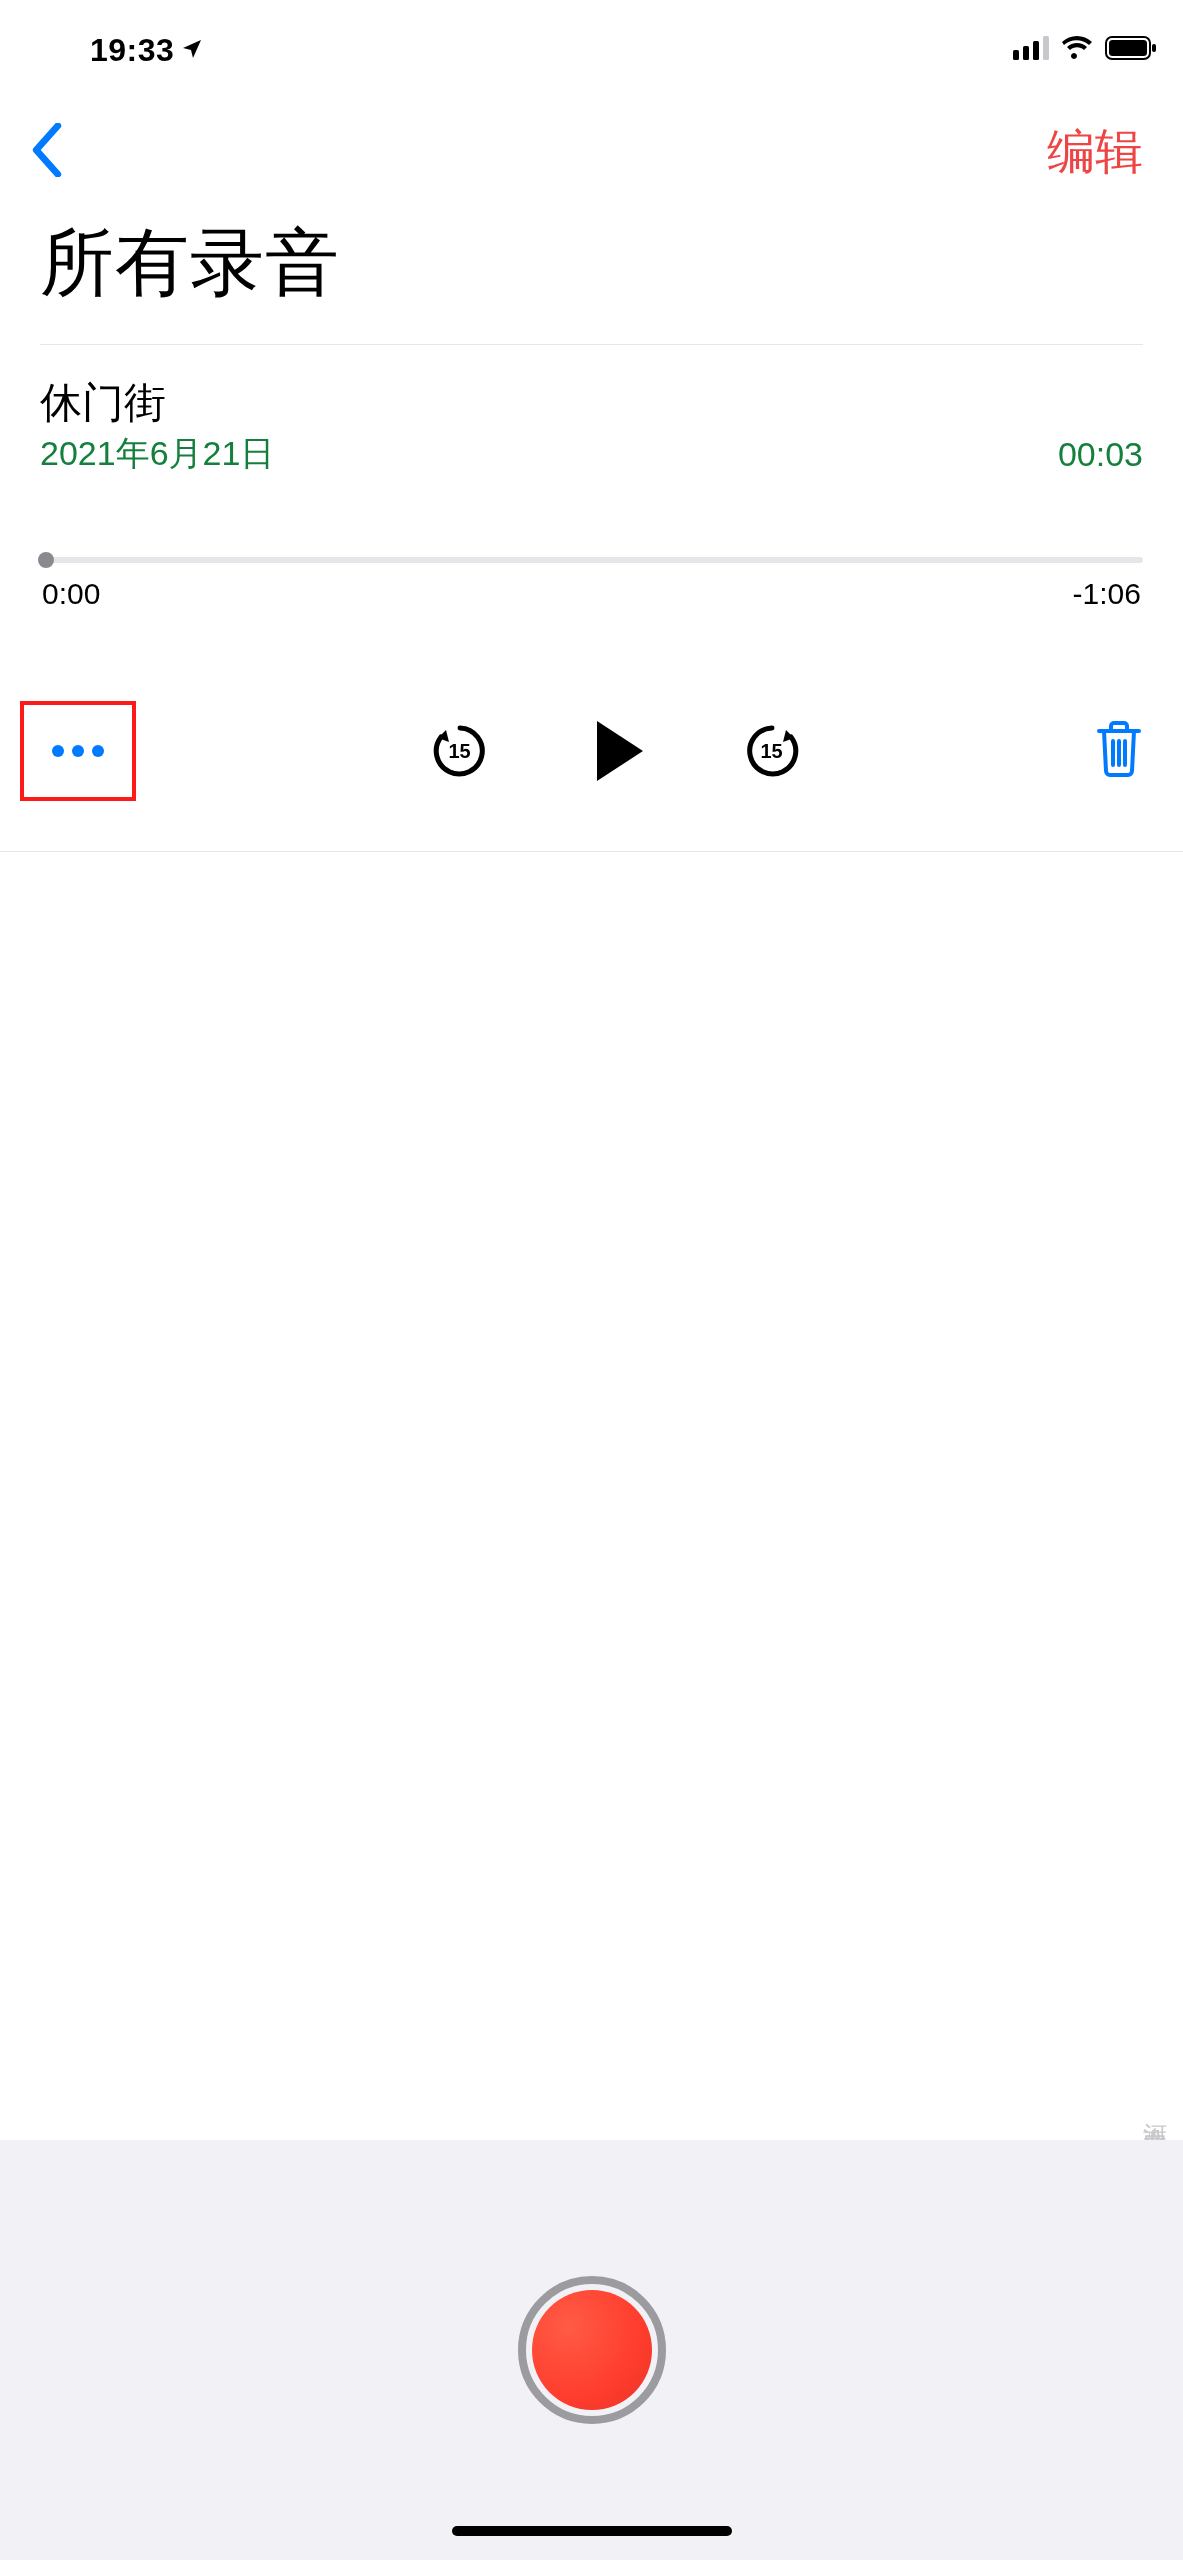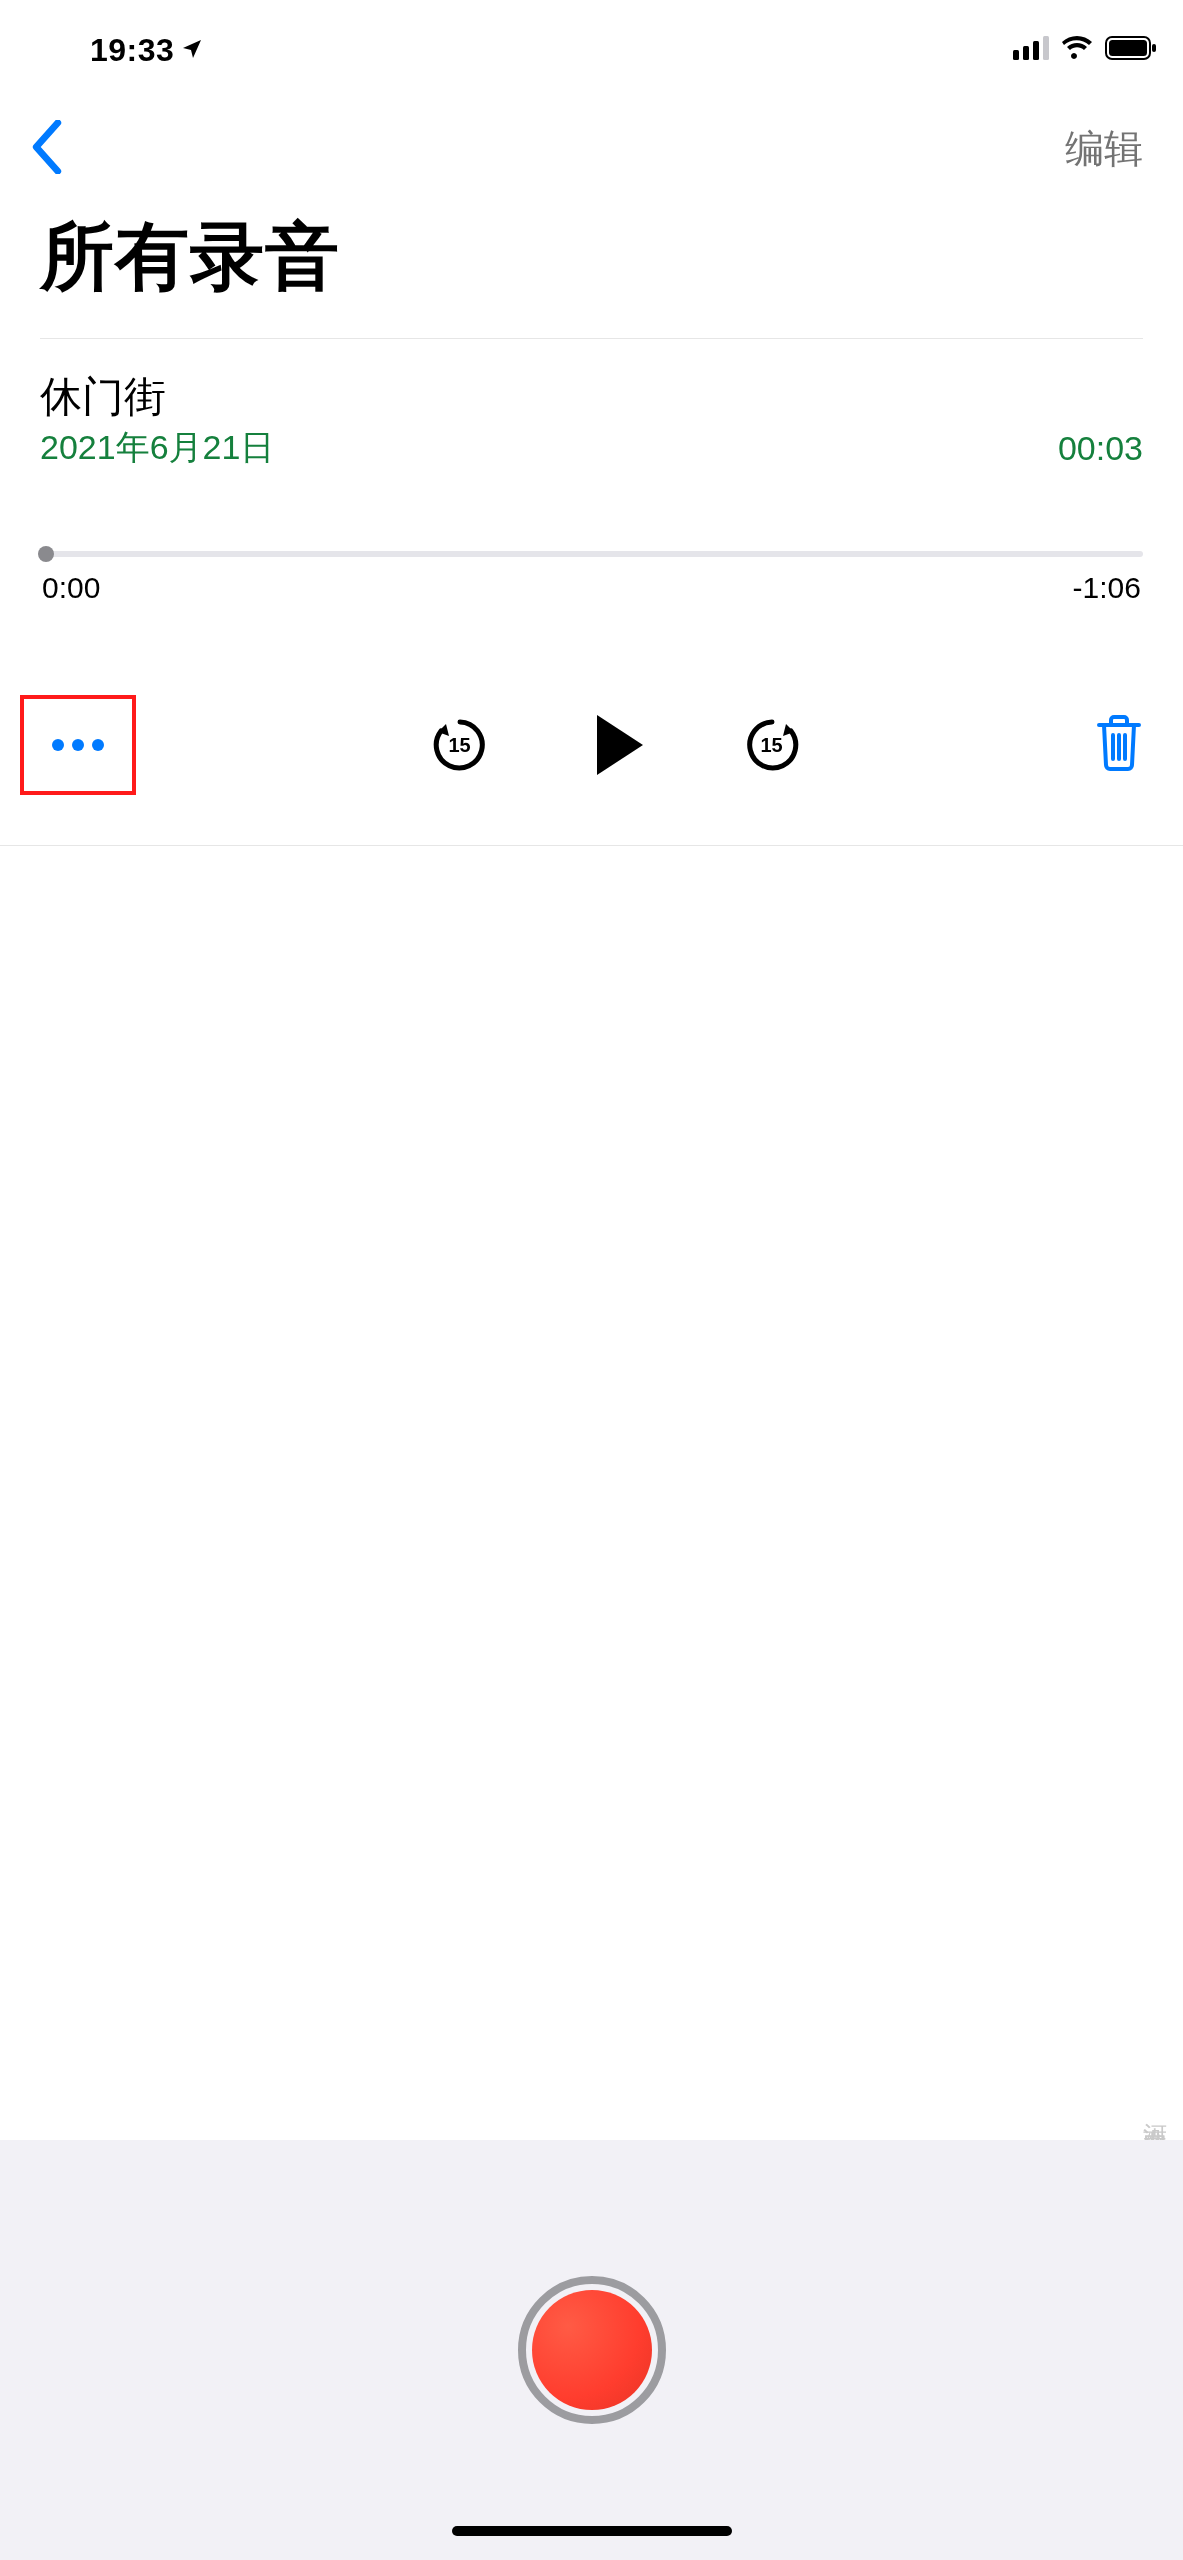"编辑" .nav-edit { color: #737373 -> #ef4444; font-size: 39px -> 48px }
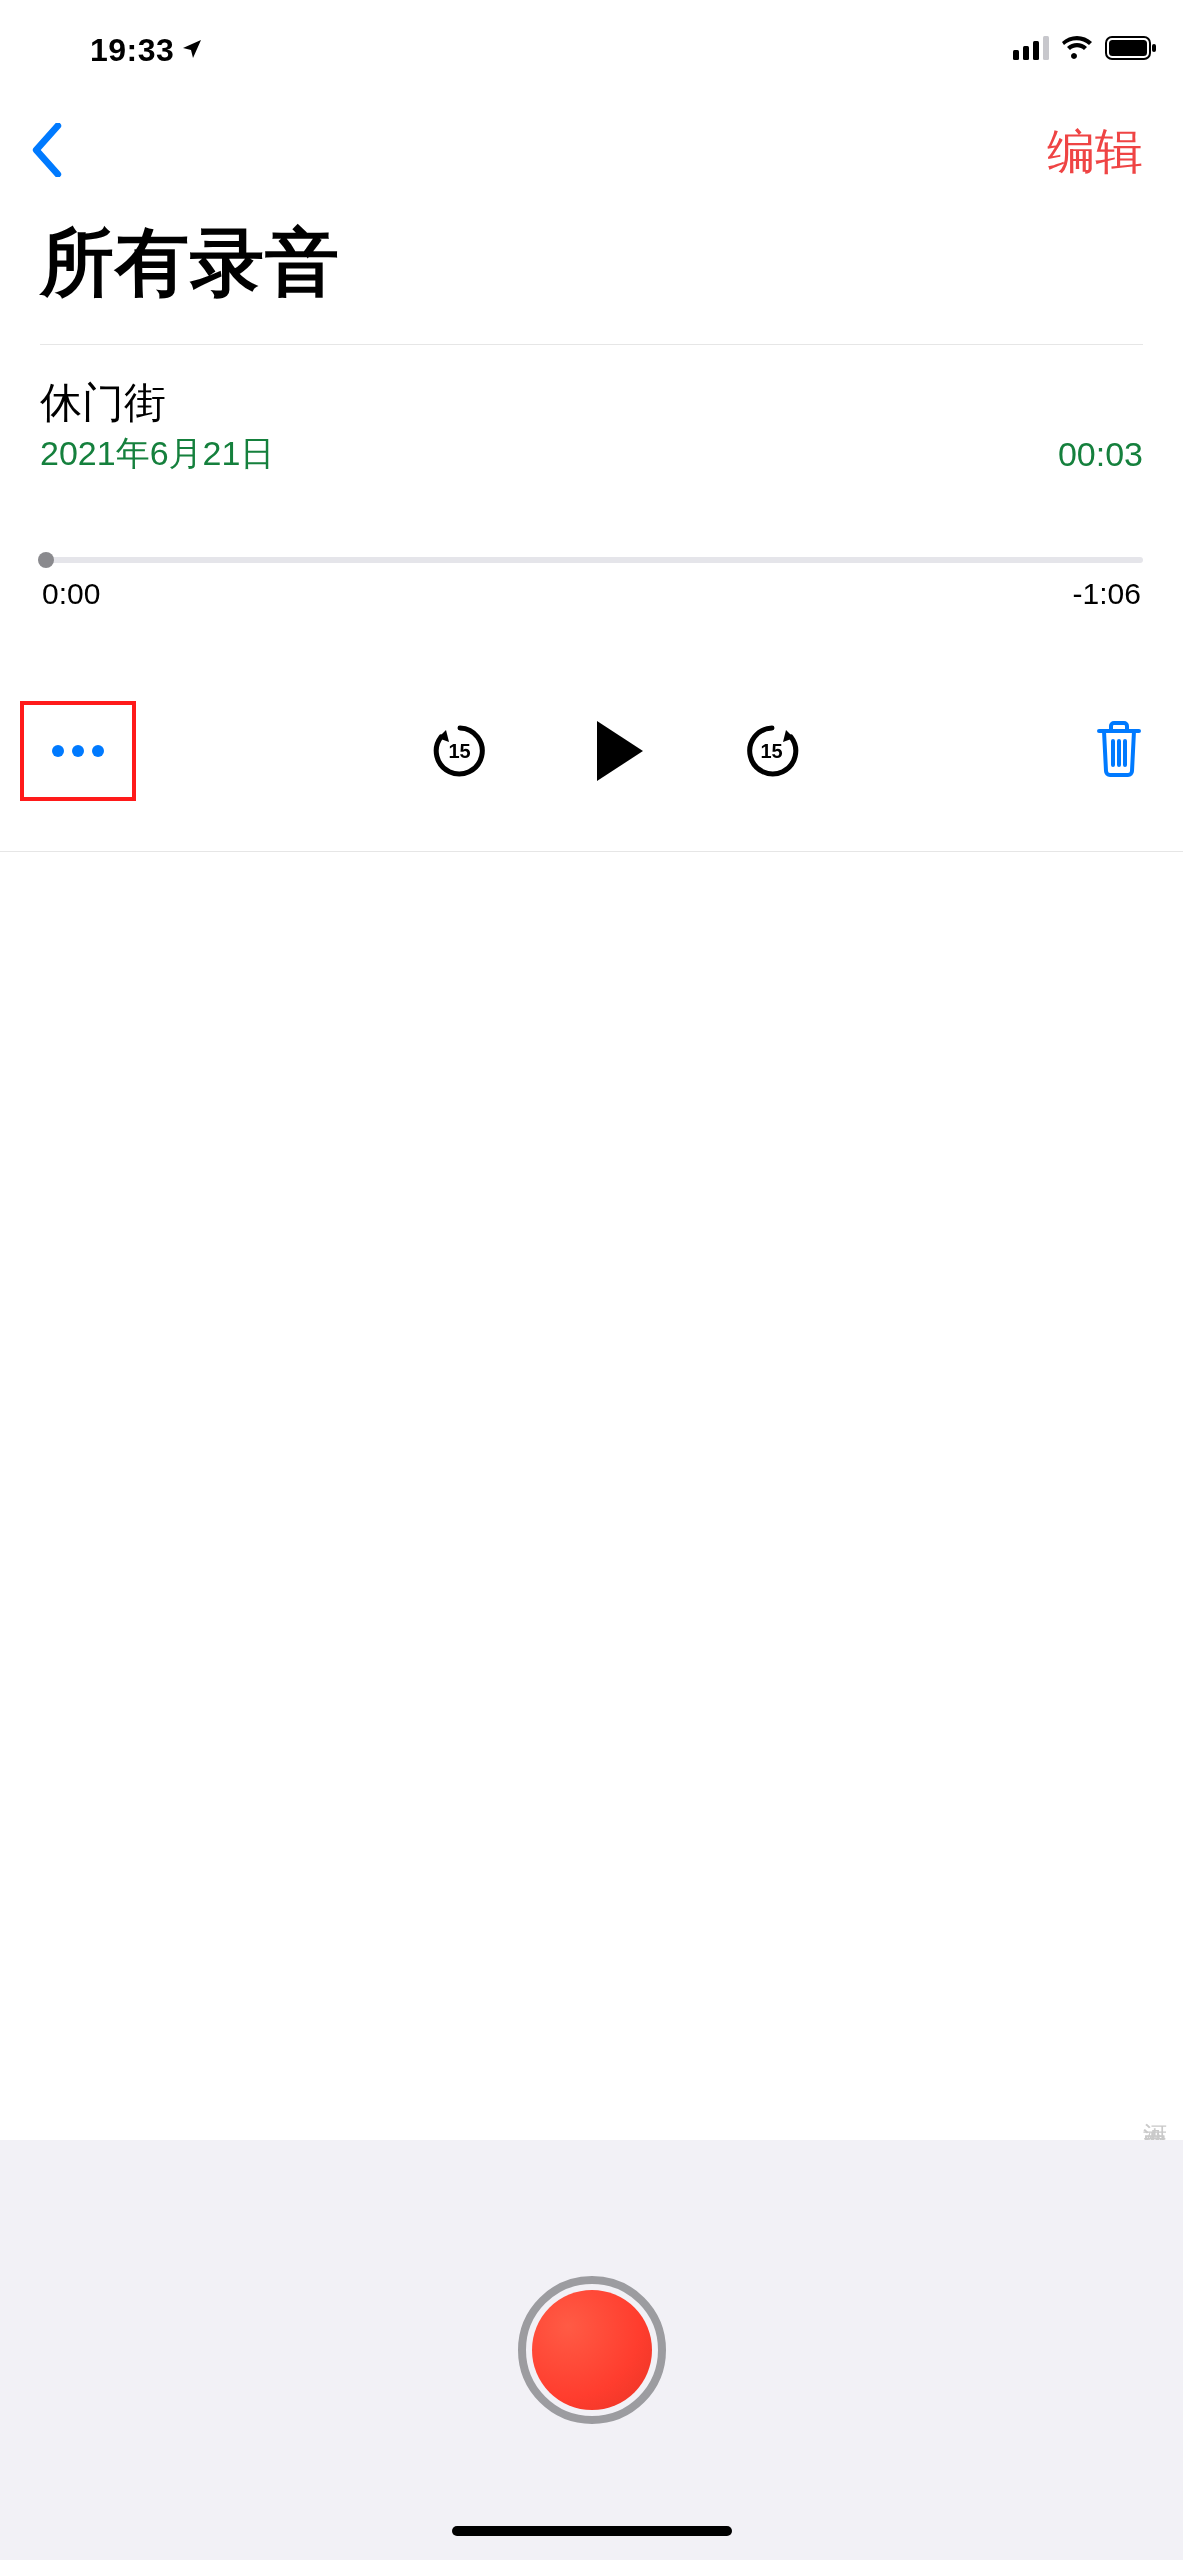"所有录音" .page-title { font-weight: 700 -> 400 }
